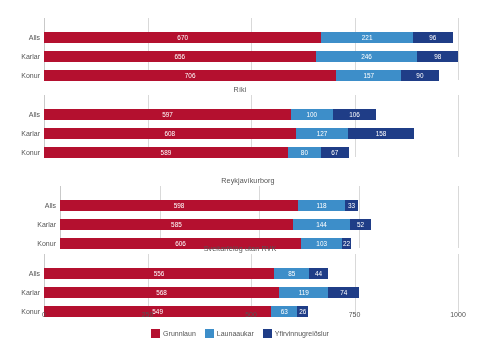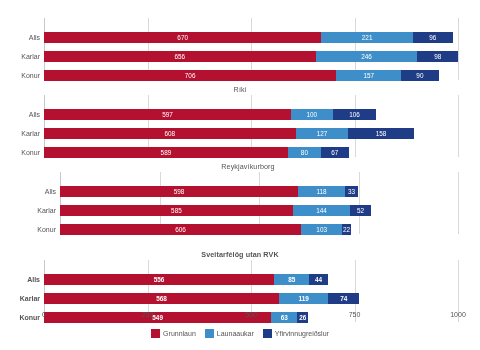"Reykjavíkurborg" div.panel { top: 162px -> 176px }
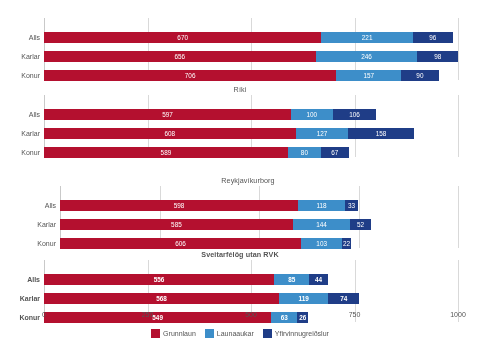"Sveitarfélög utan RVK" div.panel { font-weight: bold -> none; top: 250px -> 244px }
